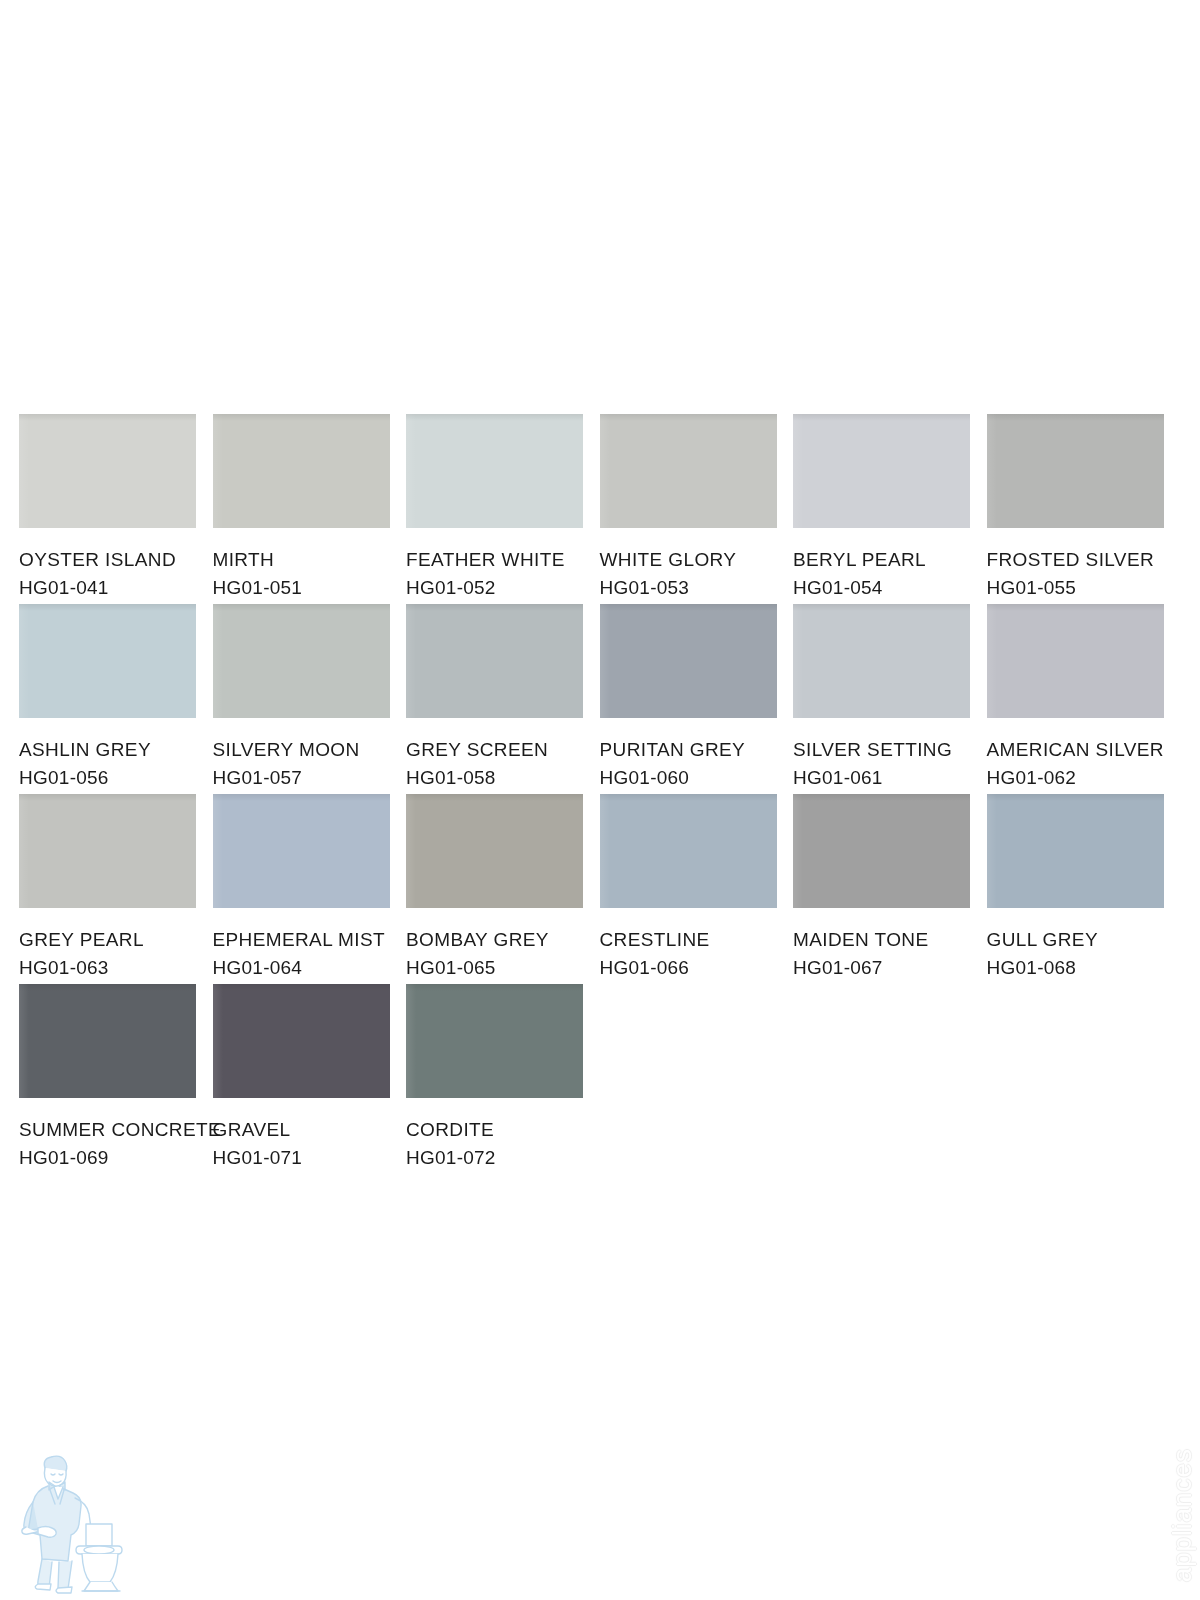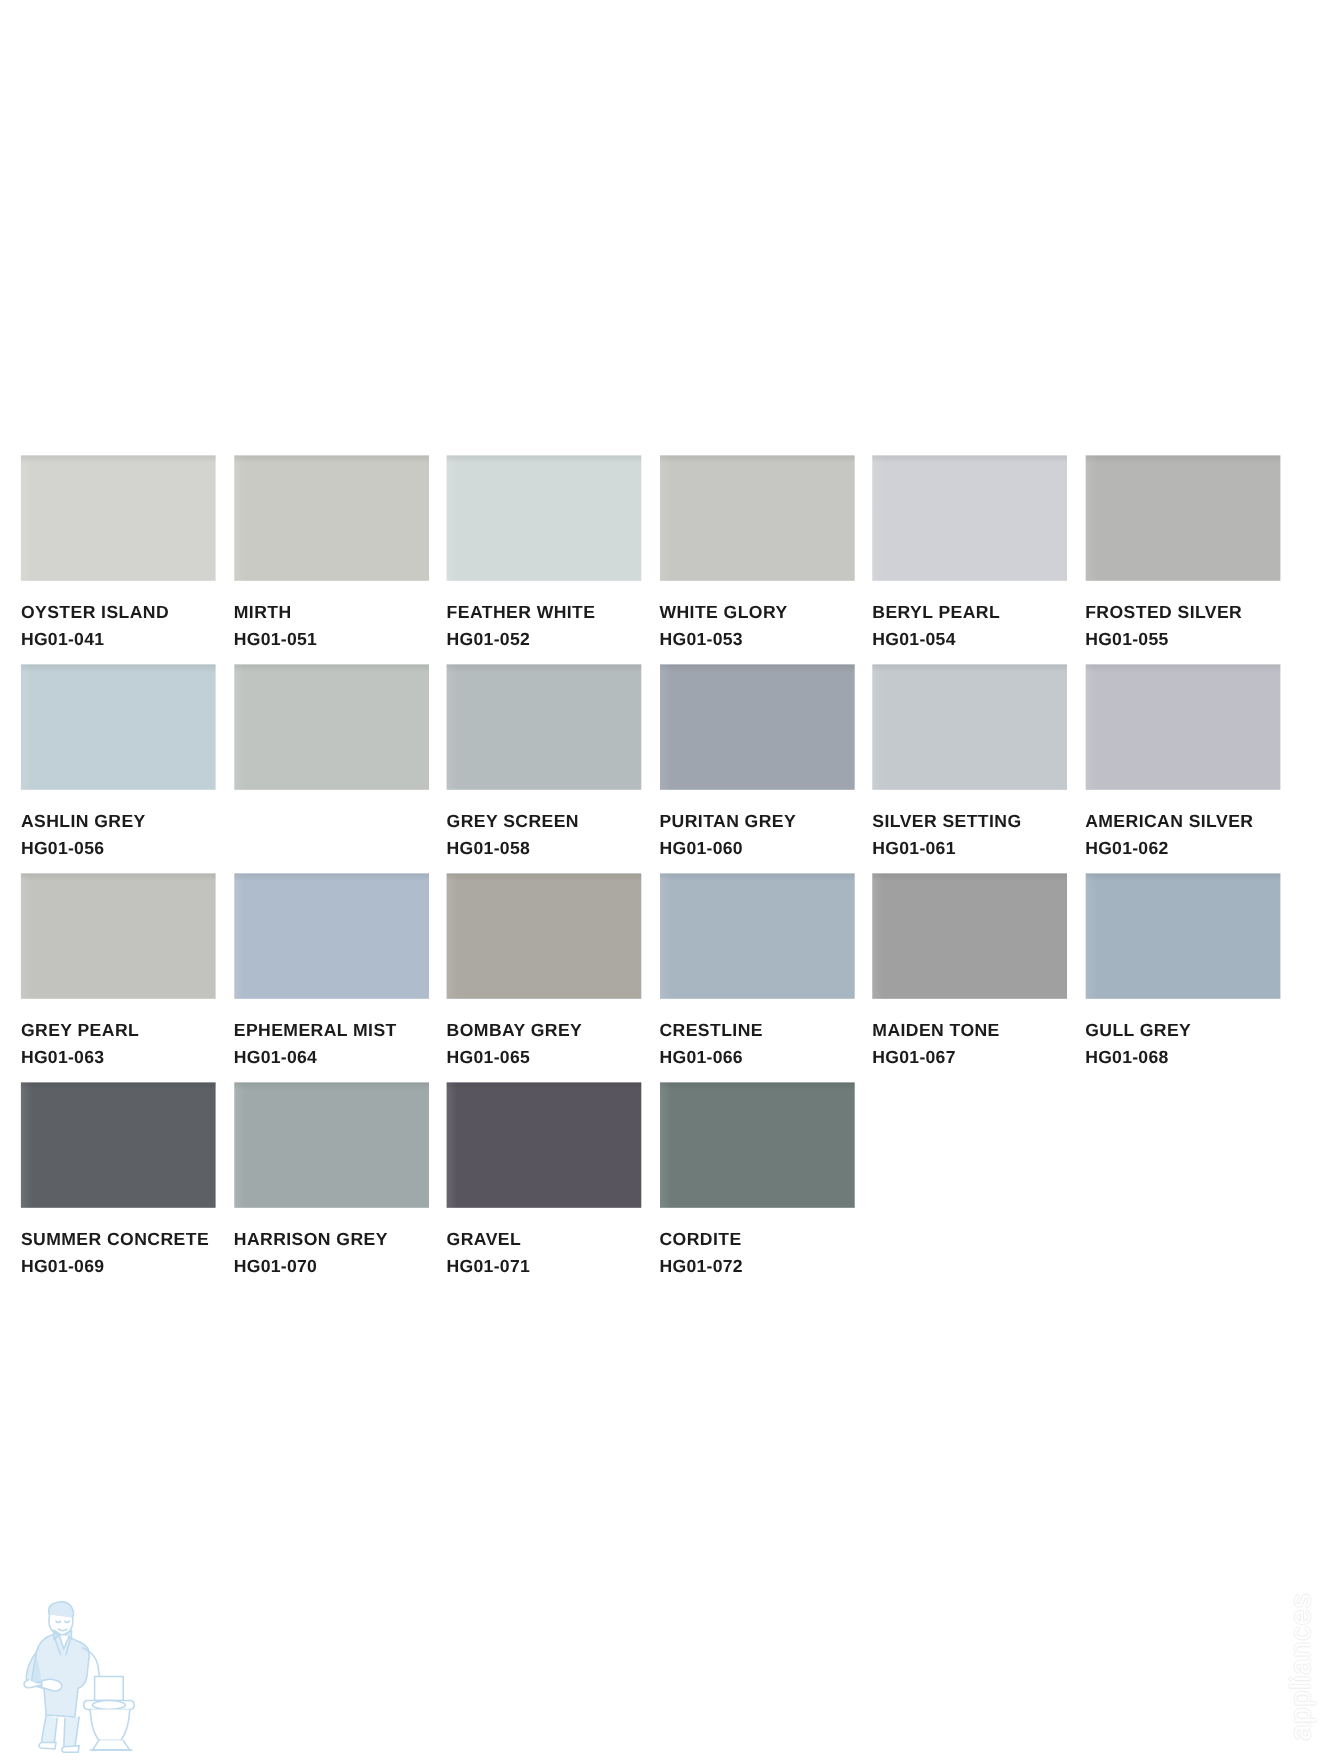"OYSTER ISLAND" .swatch-name, .swatch-code { font-size: 16px -> 19px; font-weight: 700 -> 400 }
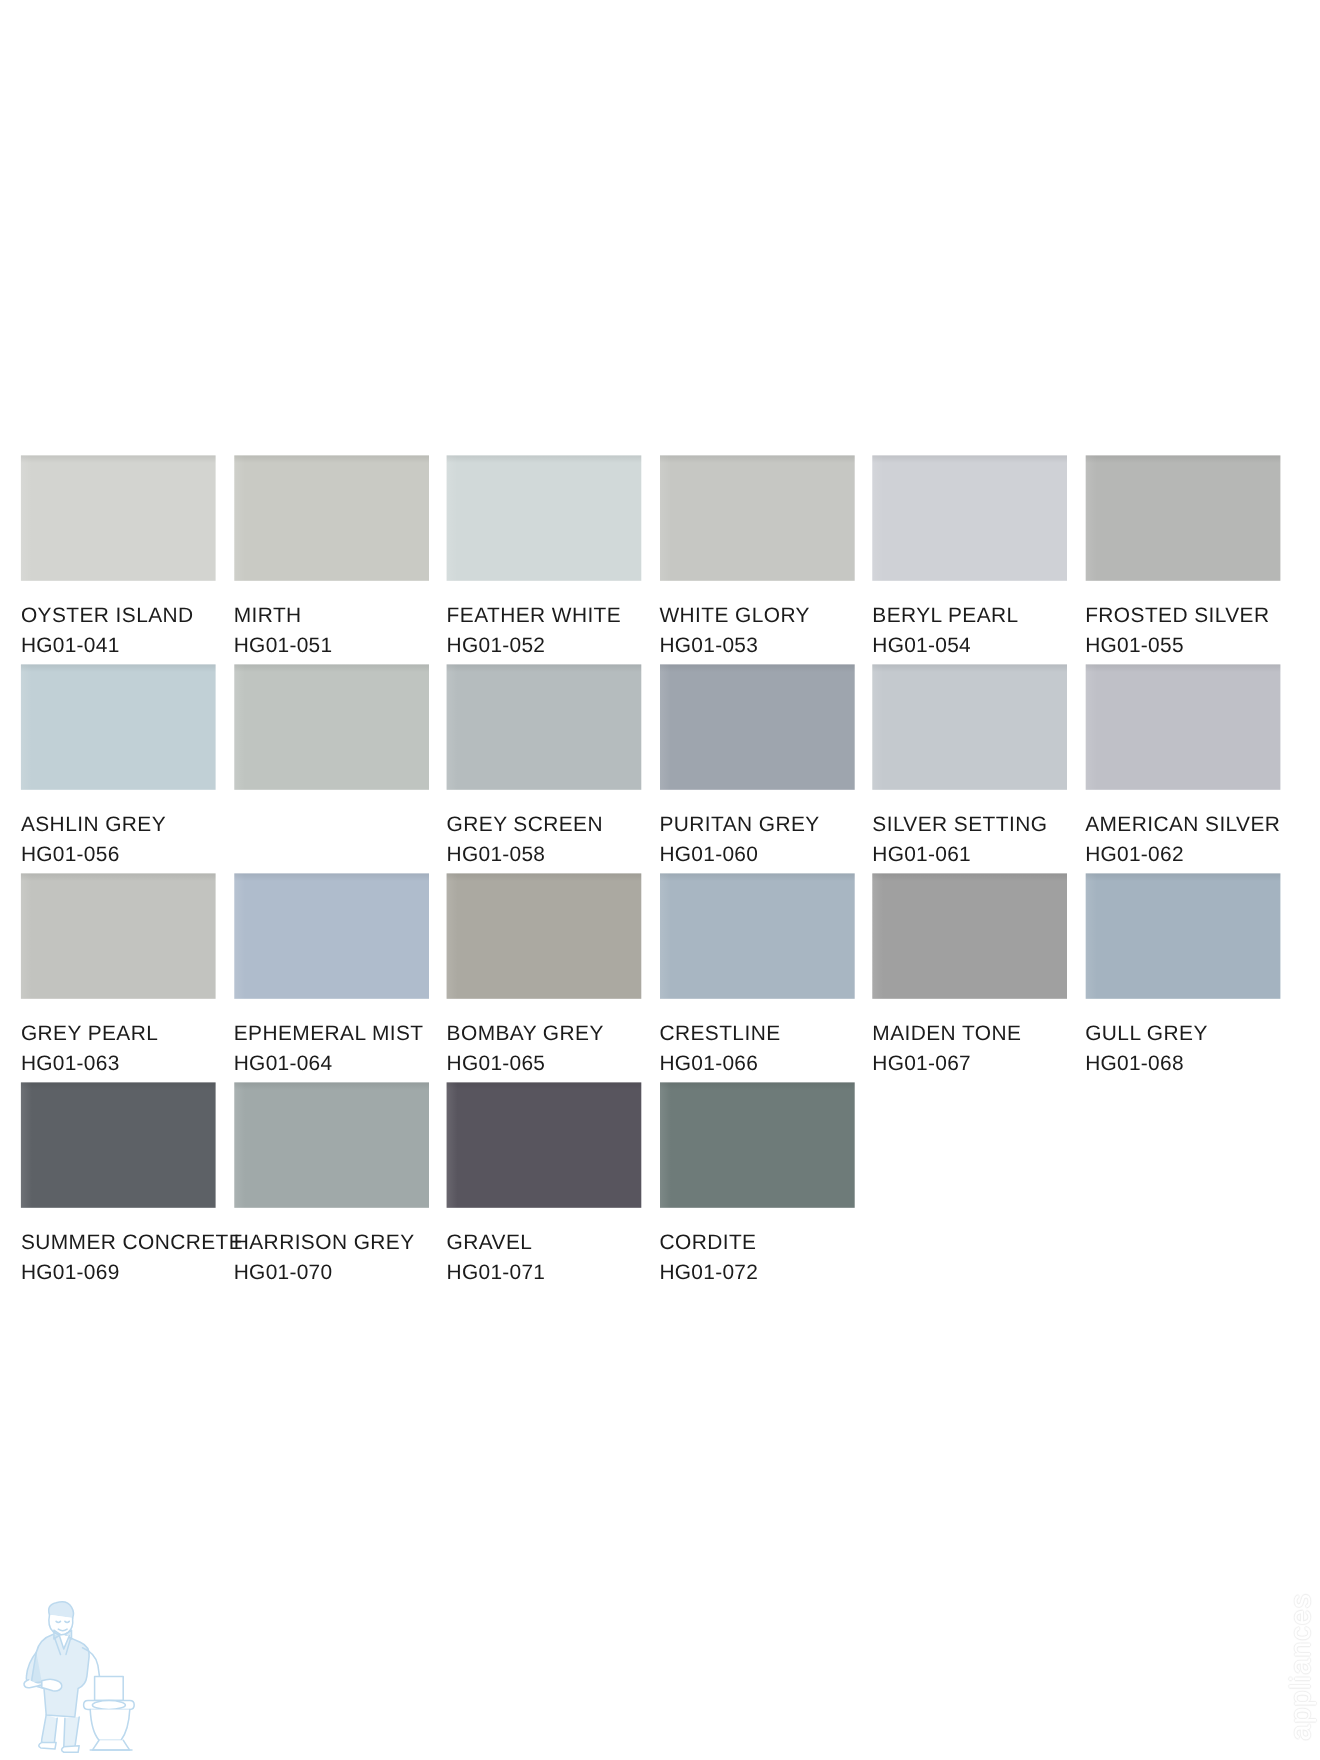"SILVERY MOON" div.swatch-meta { html: none -> <div> <span>SILVERY MOON</span> <span>HG01-057</span> </div> }
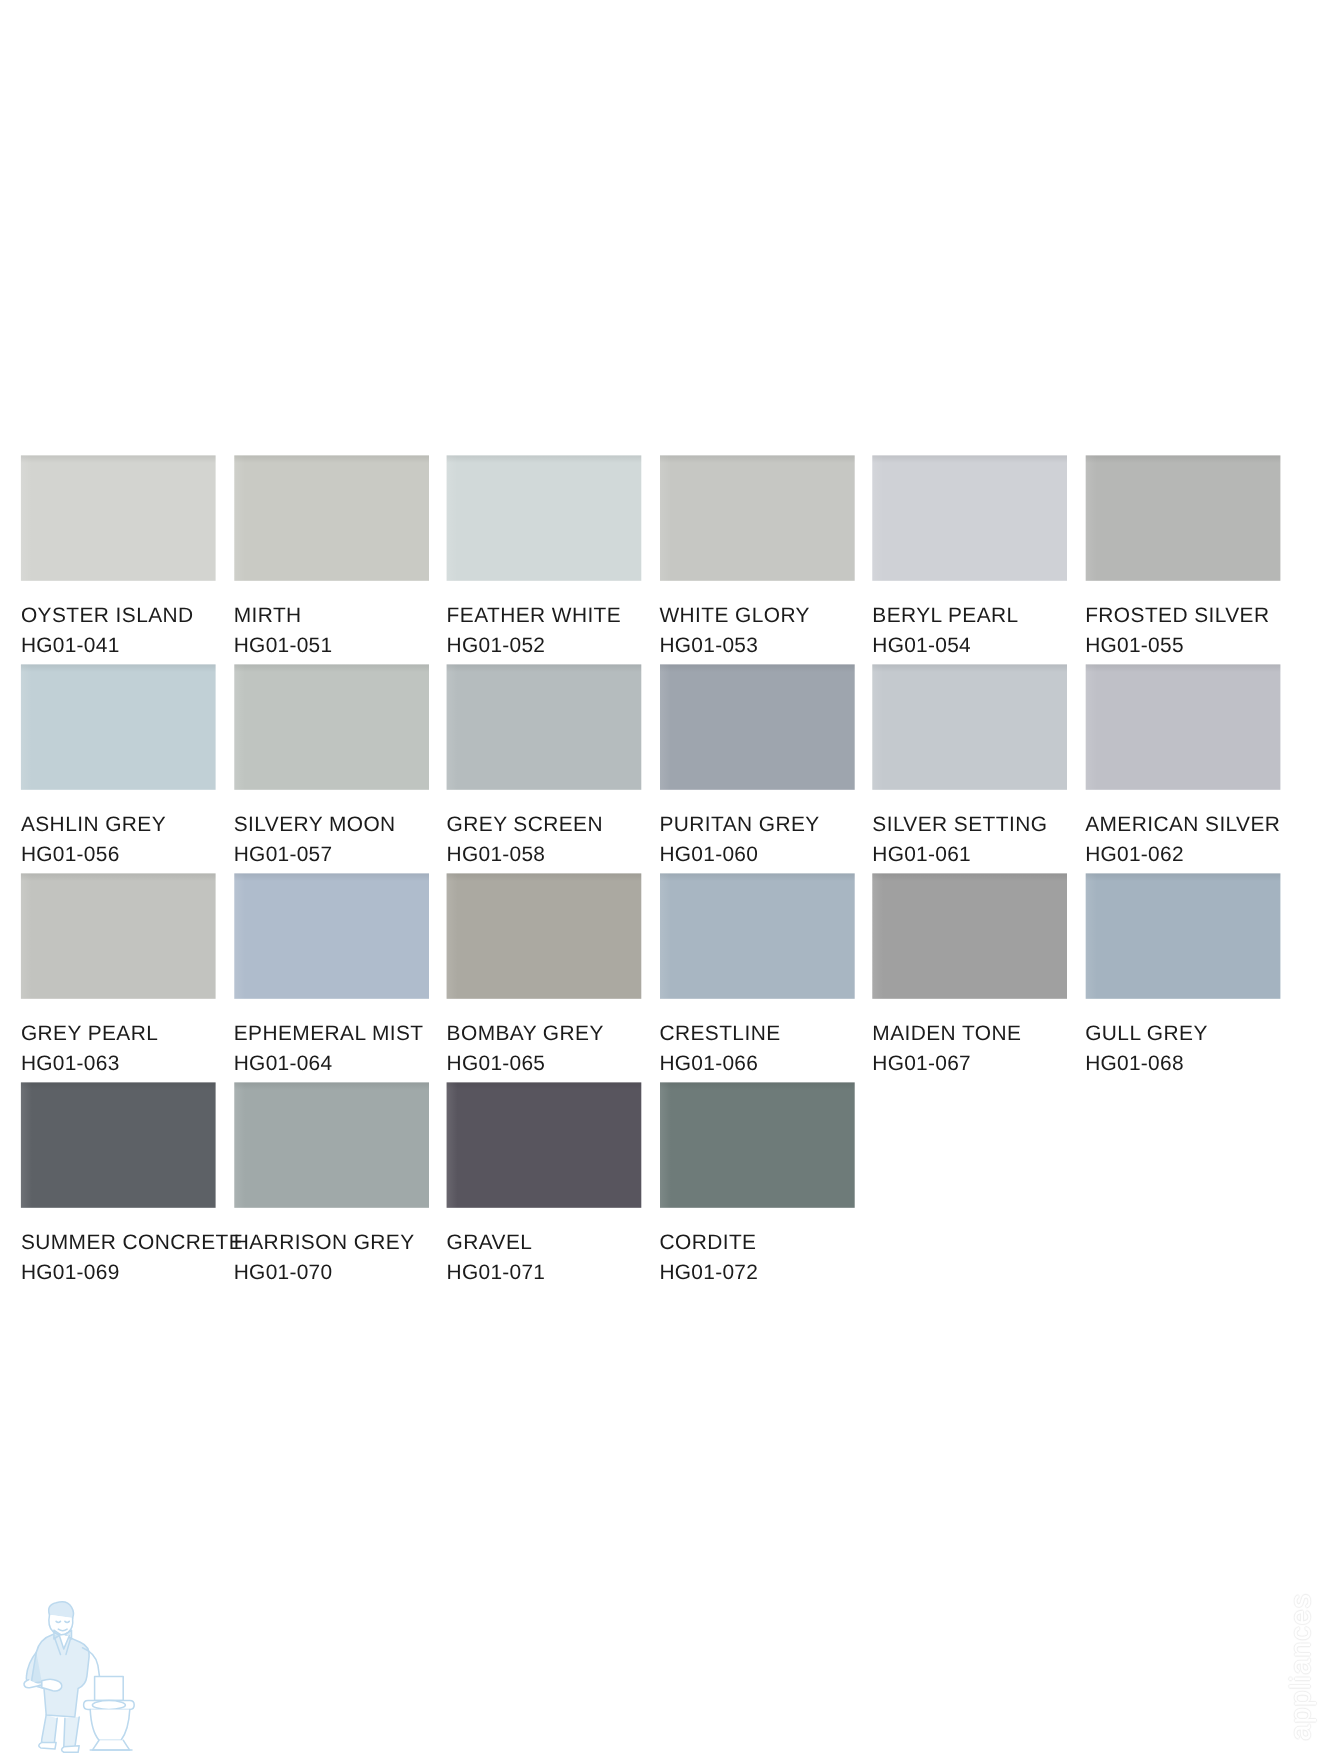"HARRISON GREY" div.swatch-cell { html: <div> <div></div> <div> <span>HARRISON GREY</span> <span>HG01-070</span> </div> </div> -> none }
